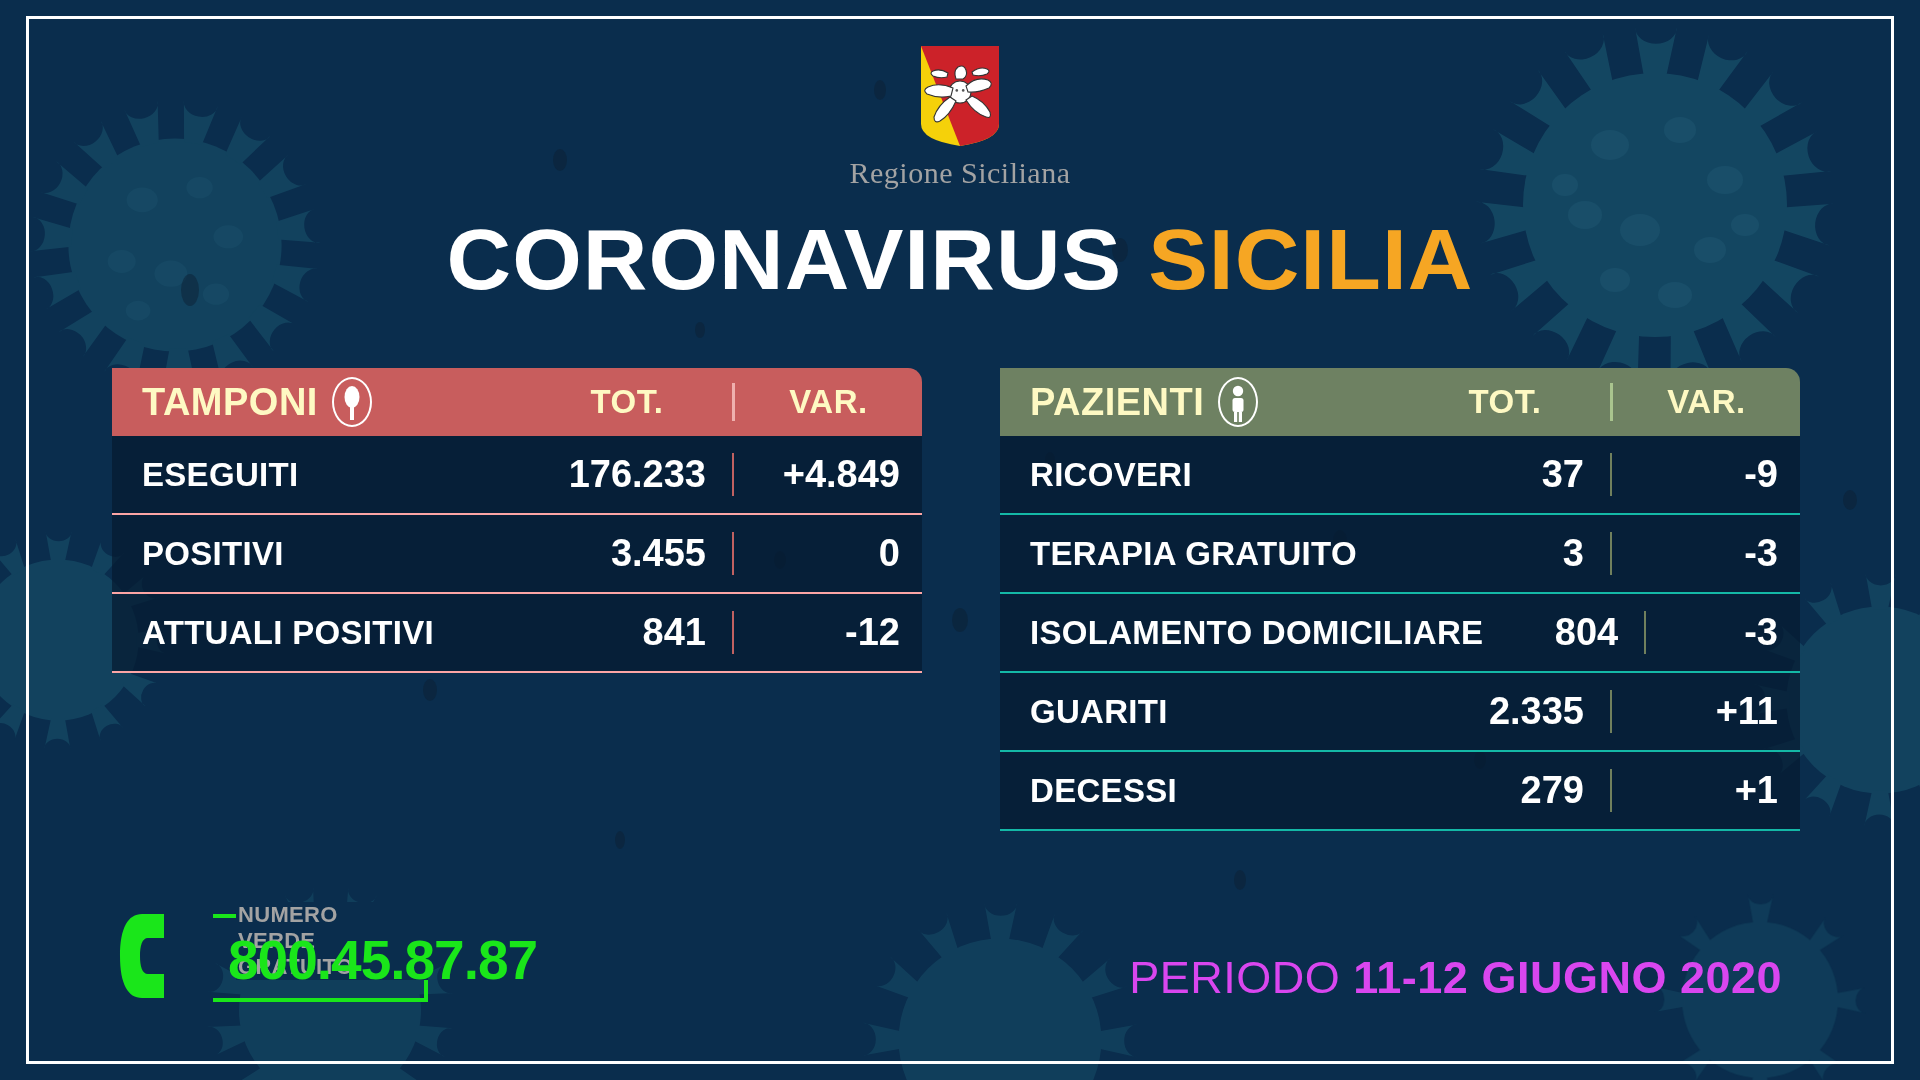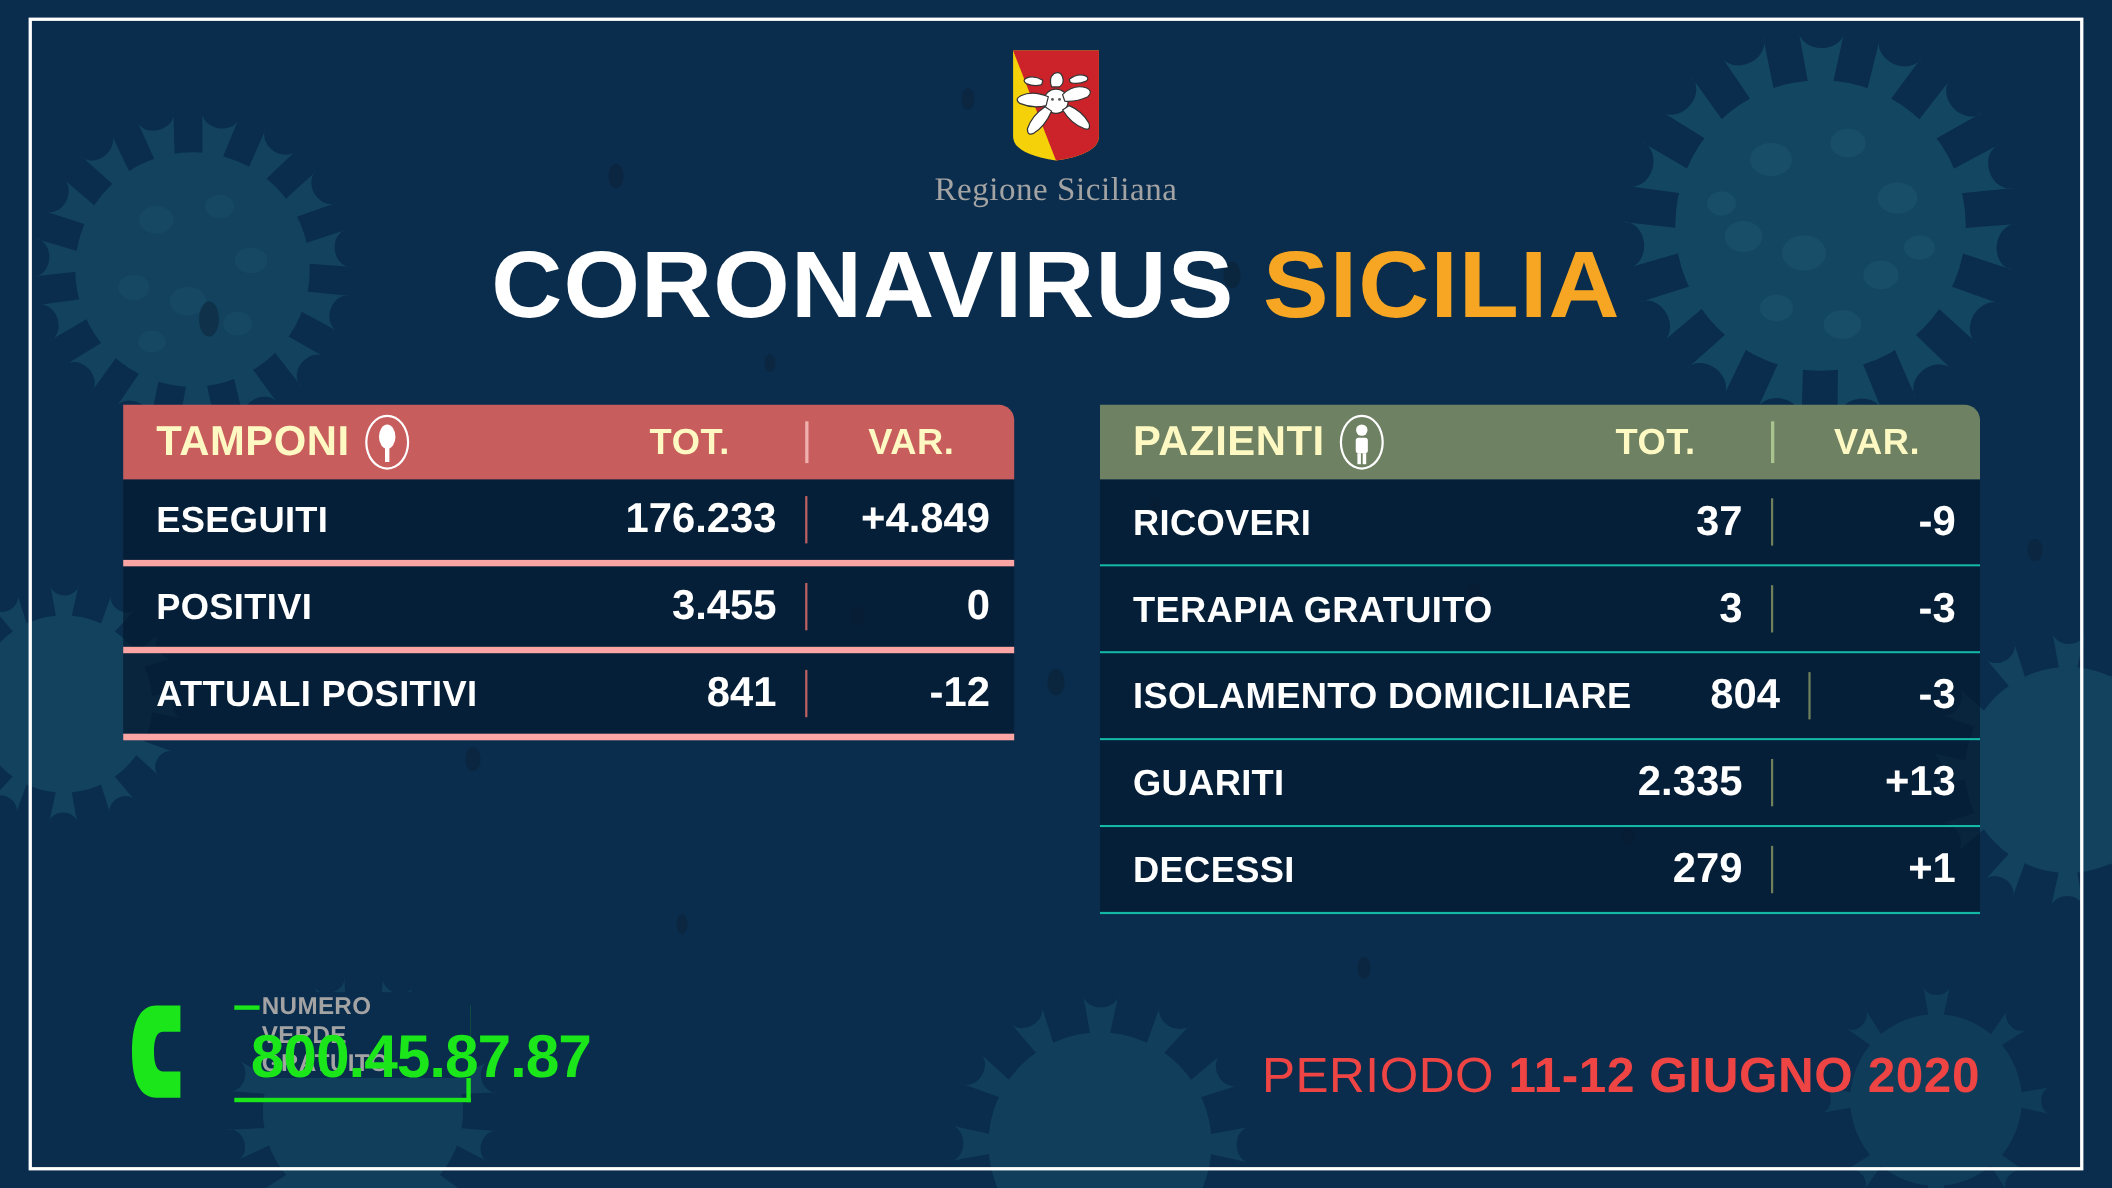"ESEGUITI" #panel-left .trow { border-bottom: 6px solid #fca5a5 -> 2px solid #fca5a5 }
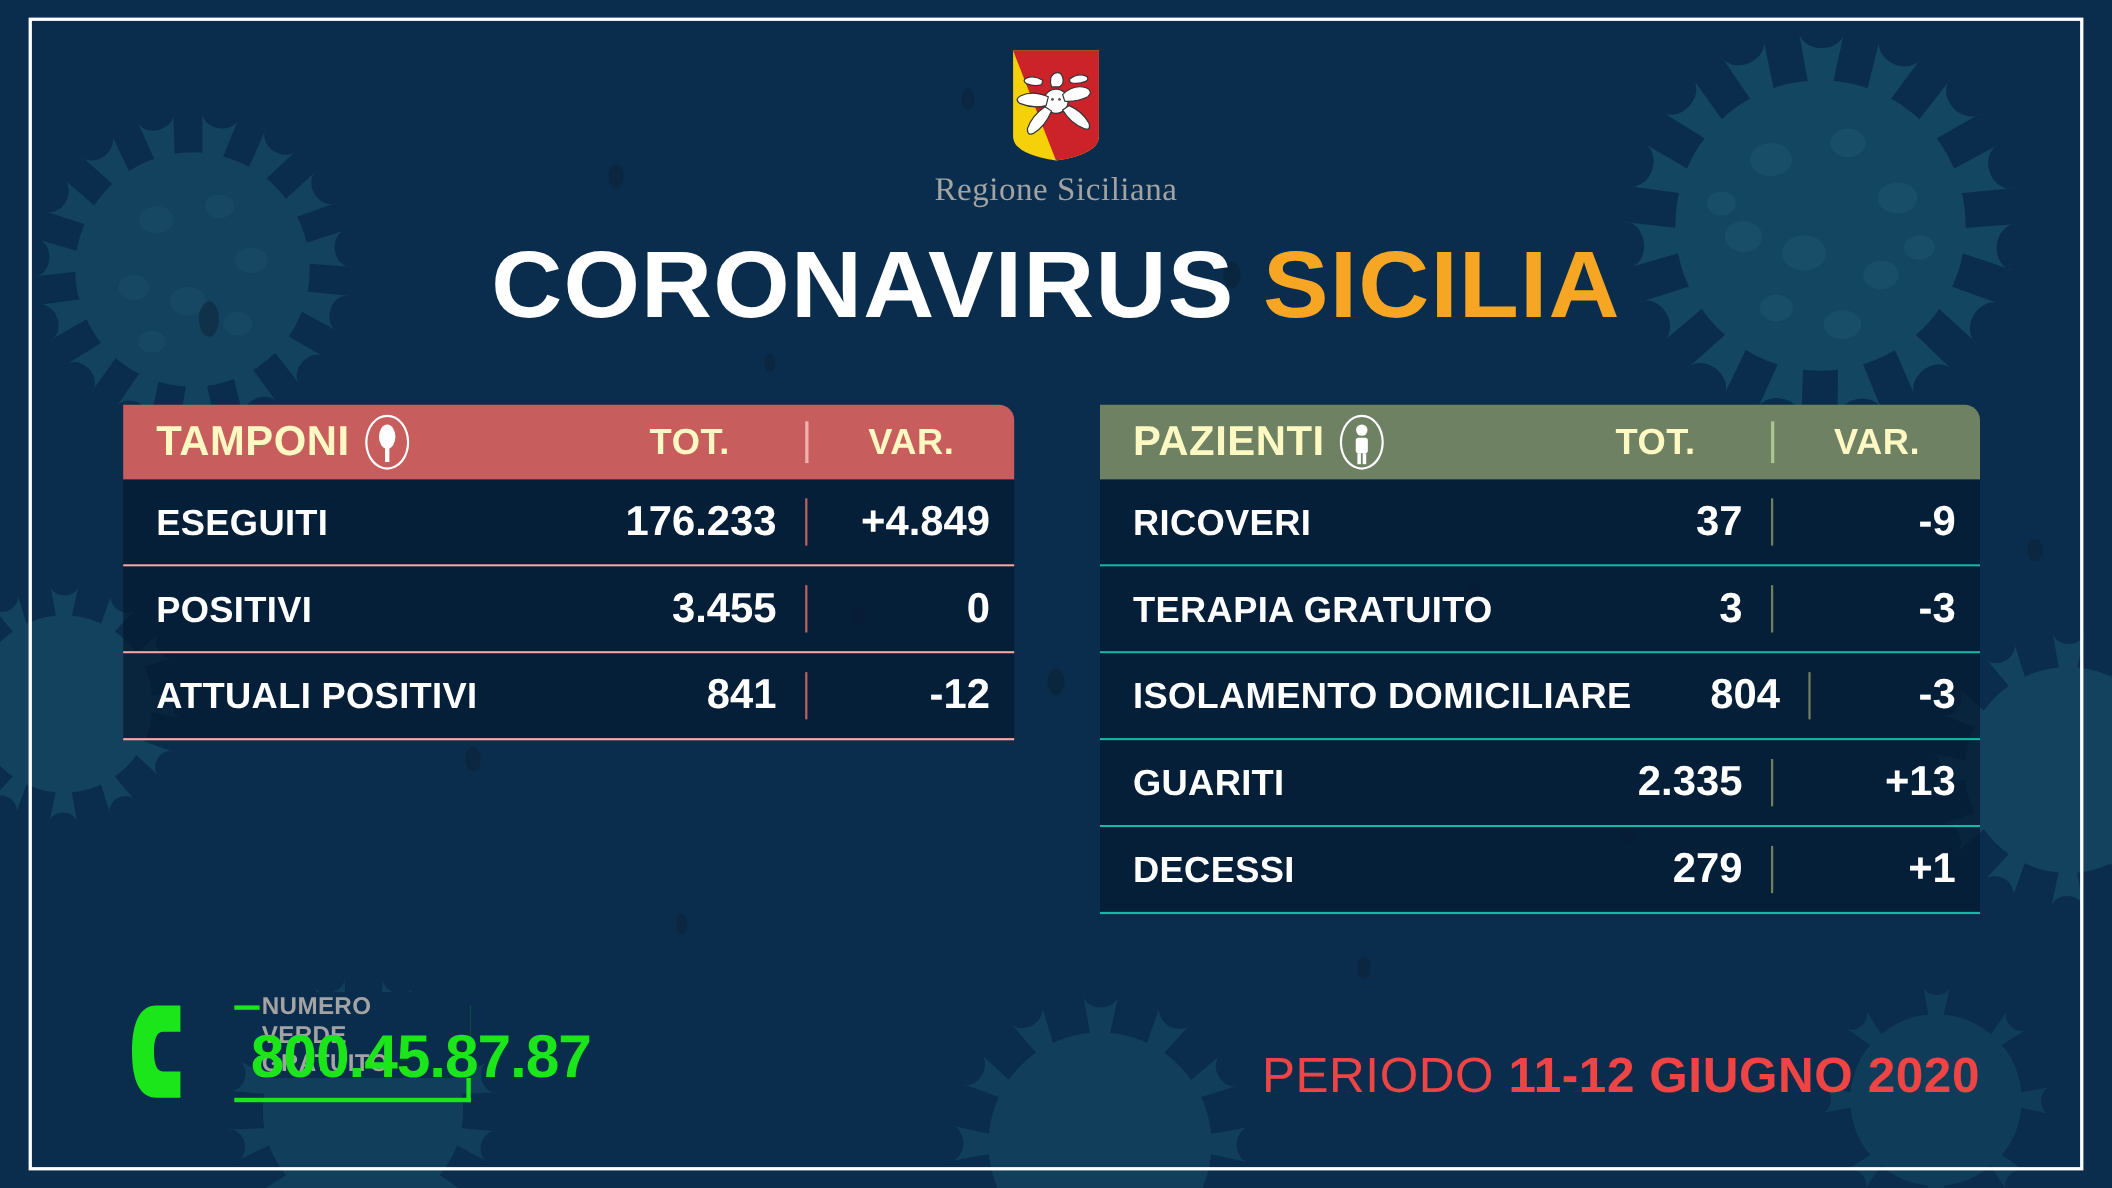"+13" div.var { text: +13 -> +11 }
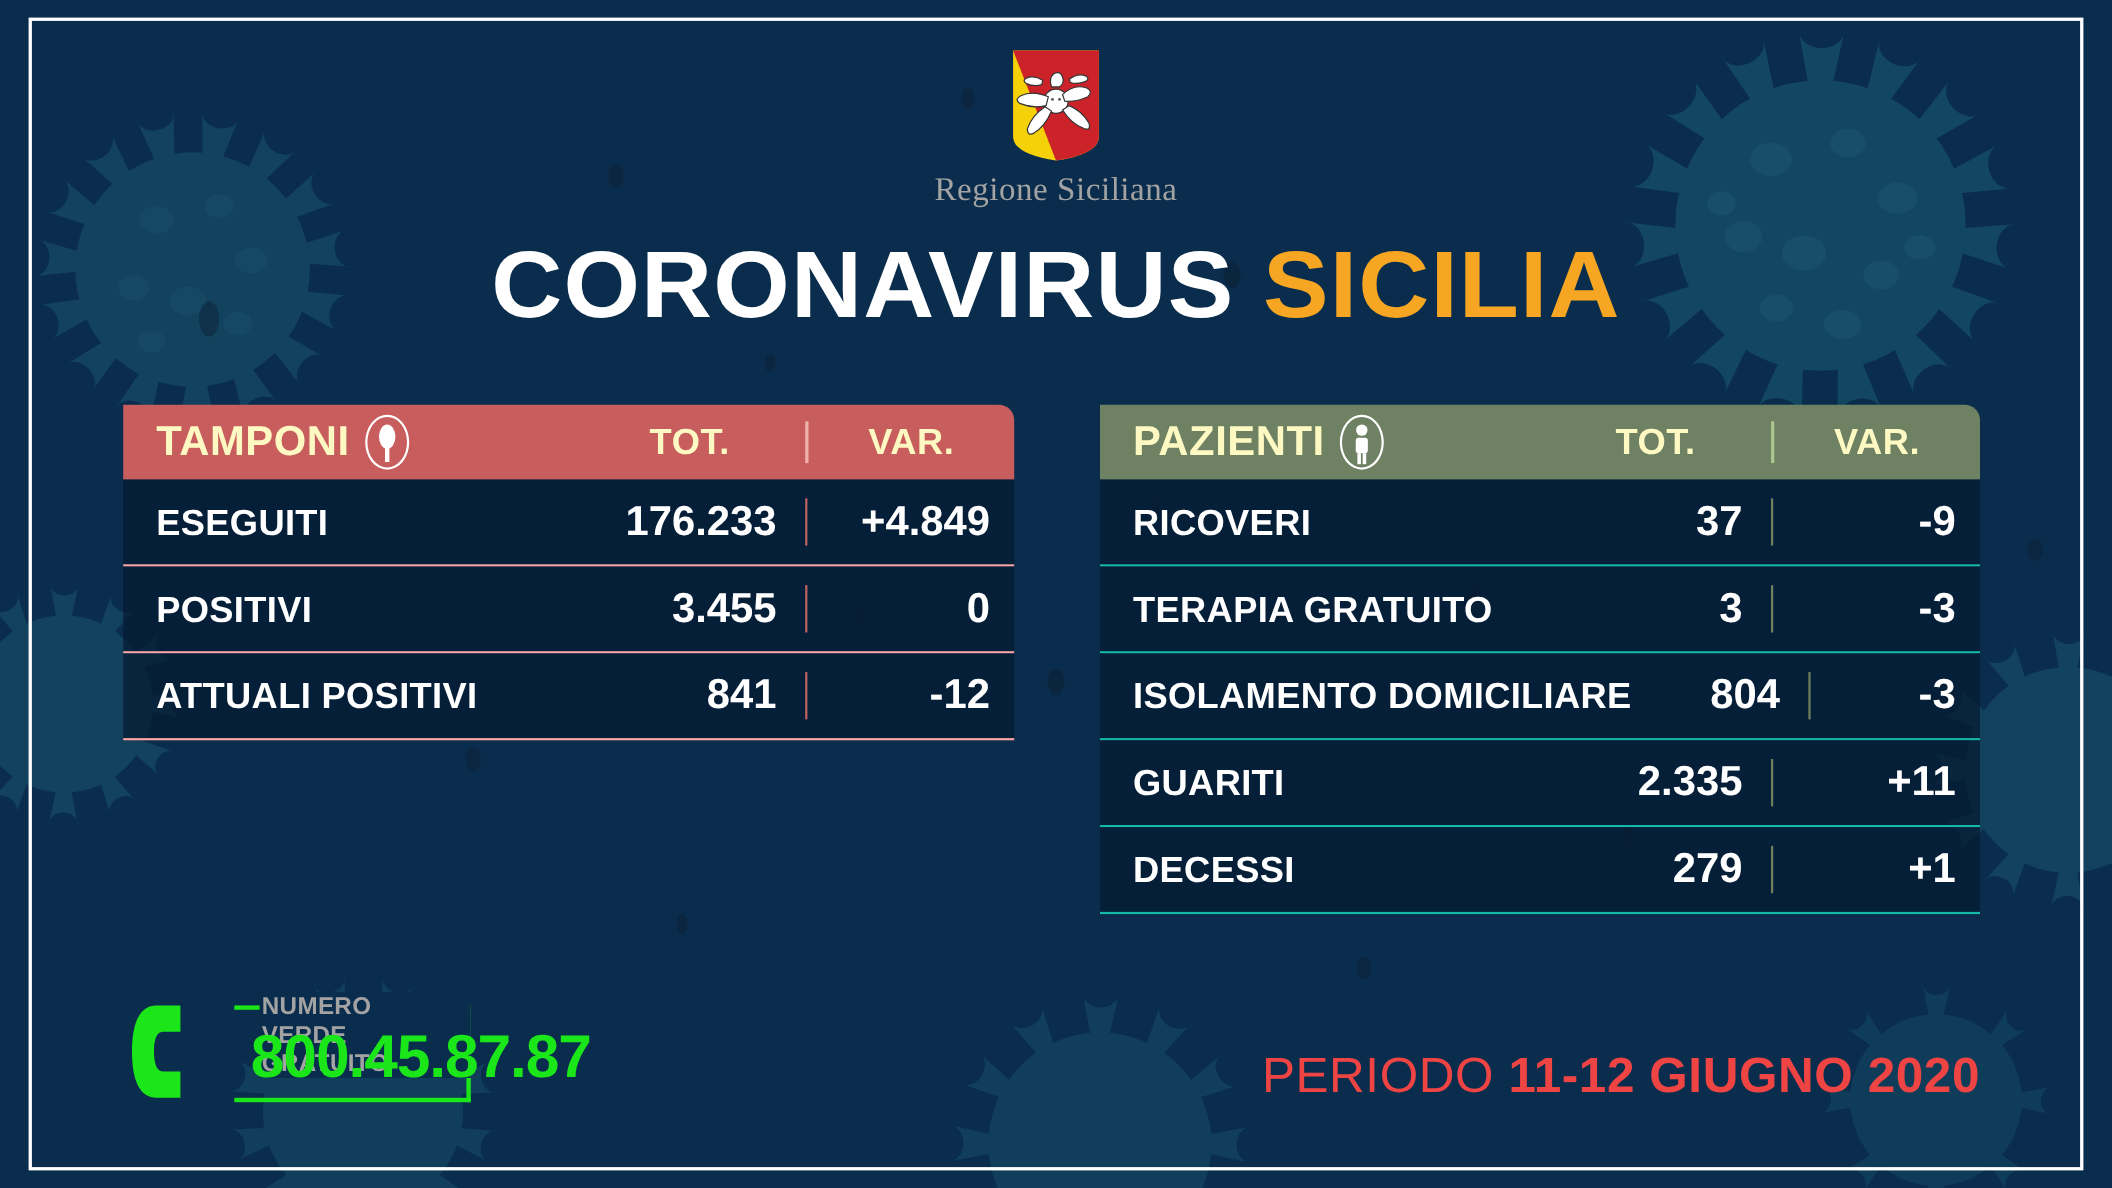"PERIODO 11-12 GIUGNO 2020" #period { color: #ef4444 -> #d946ef; right: 120px -> 138px }
